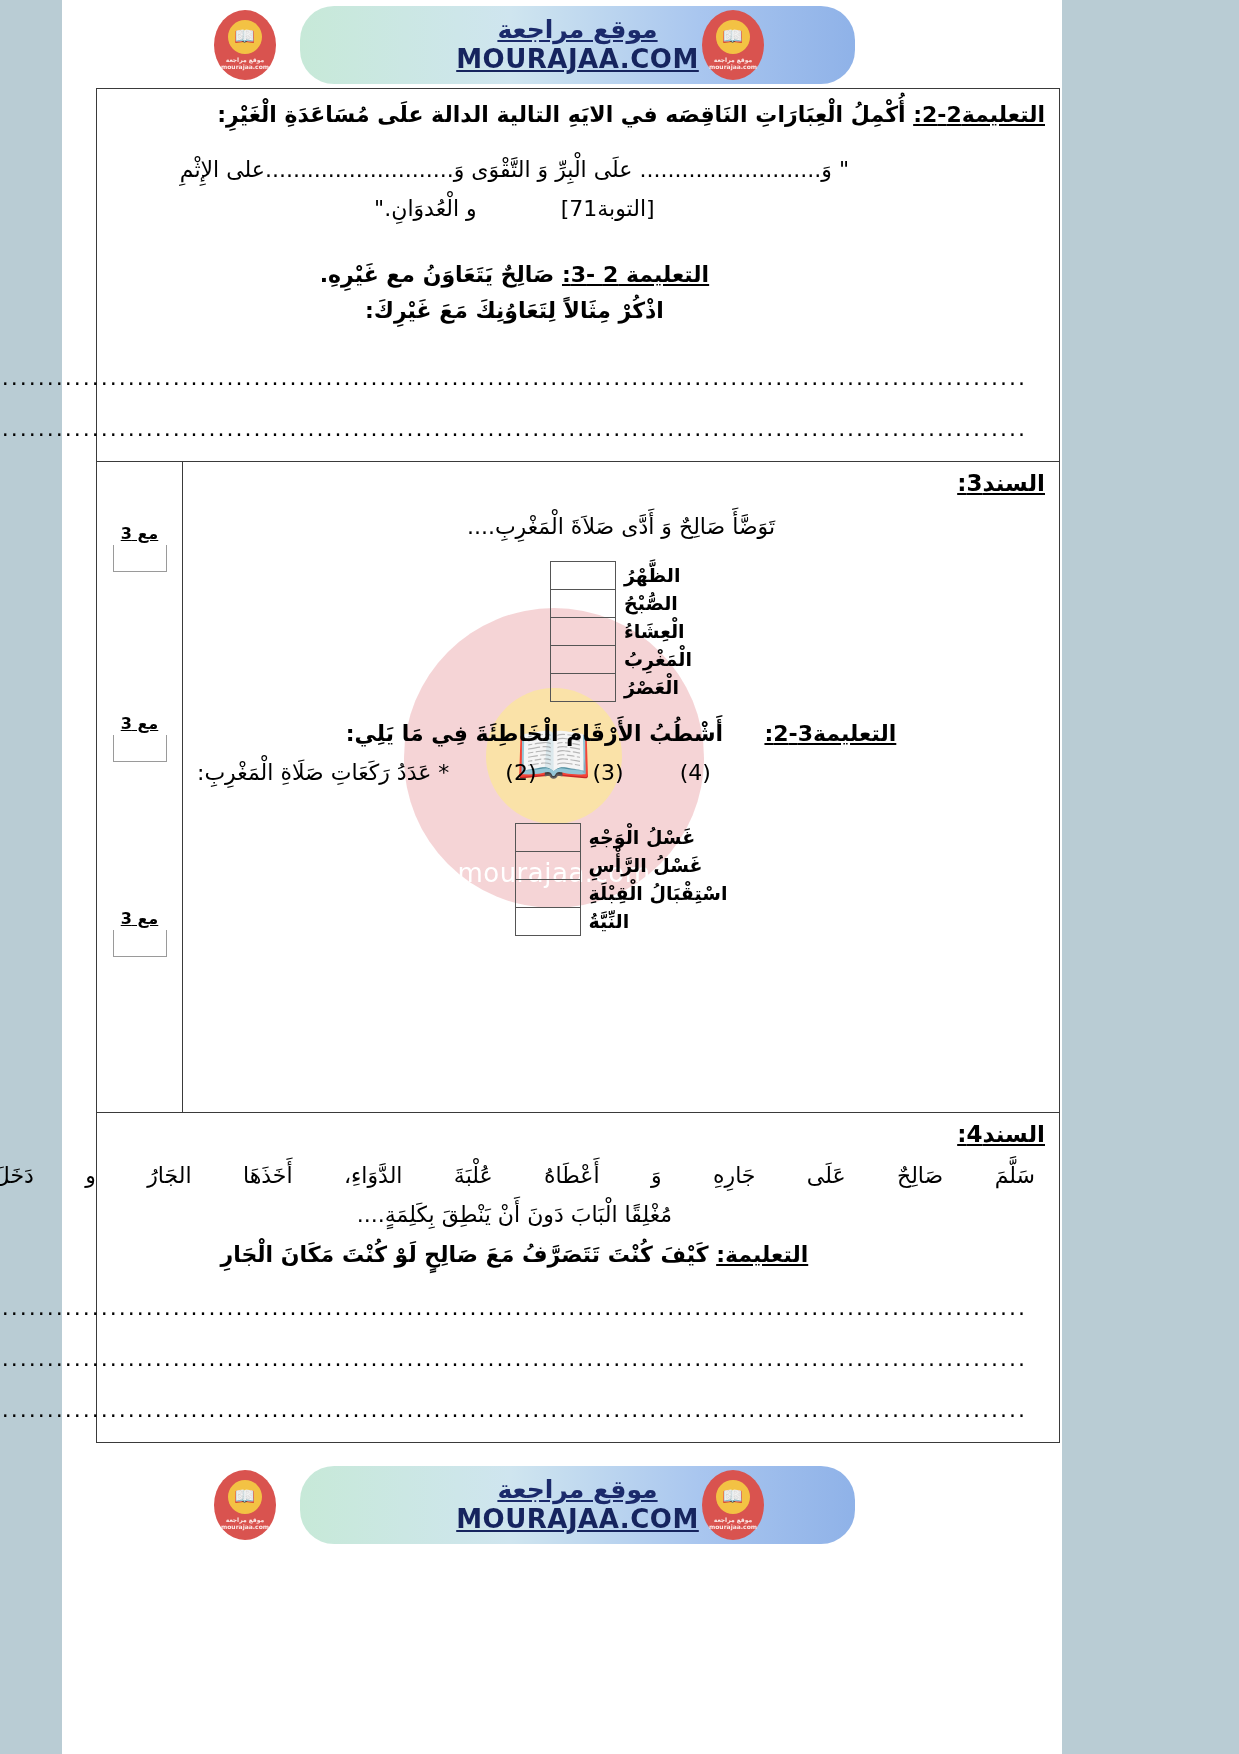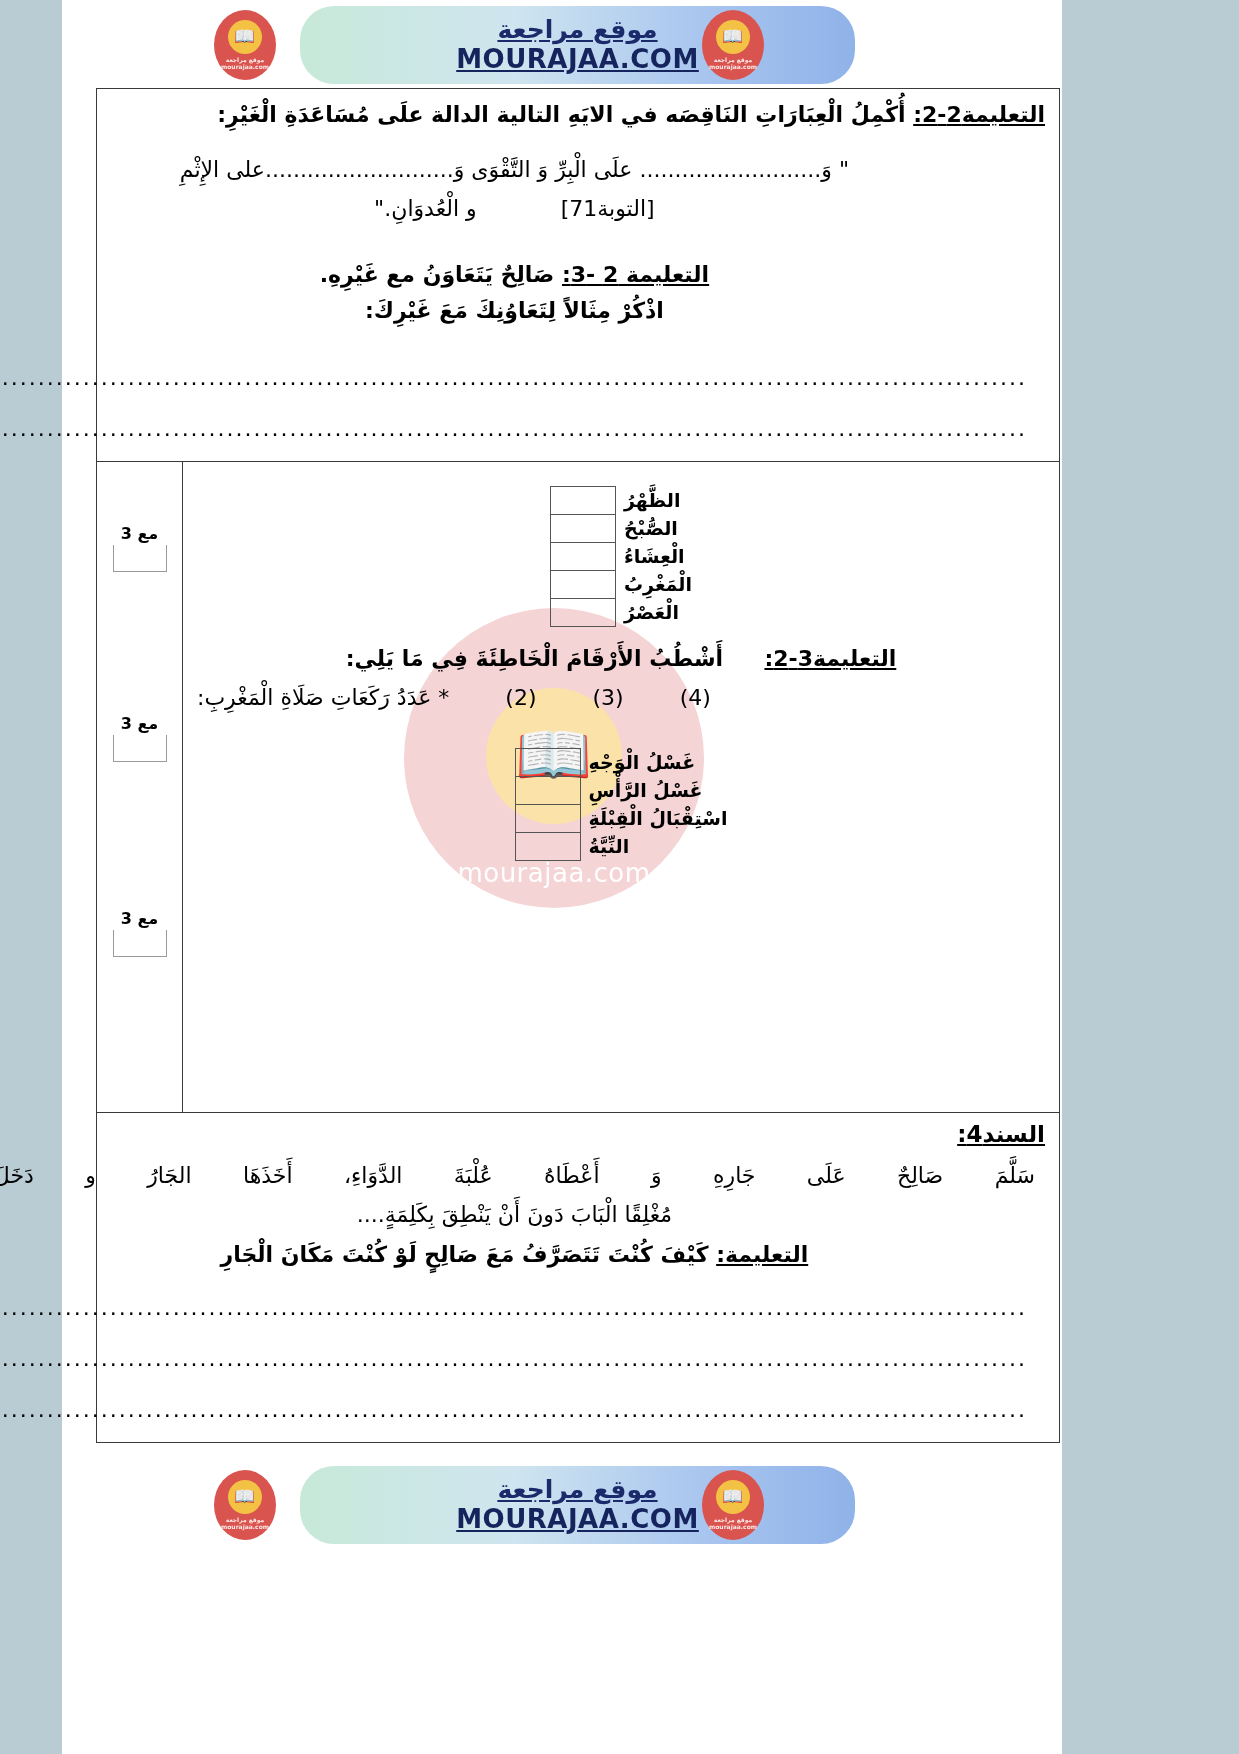"السند3:" div.ar { html: none -> <div>السند3:</div> }
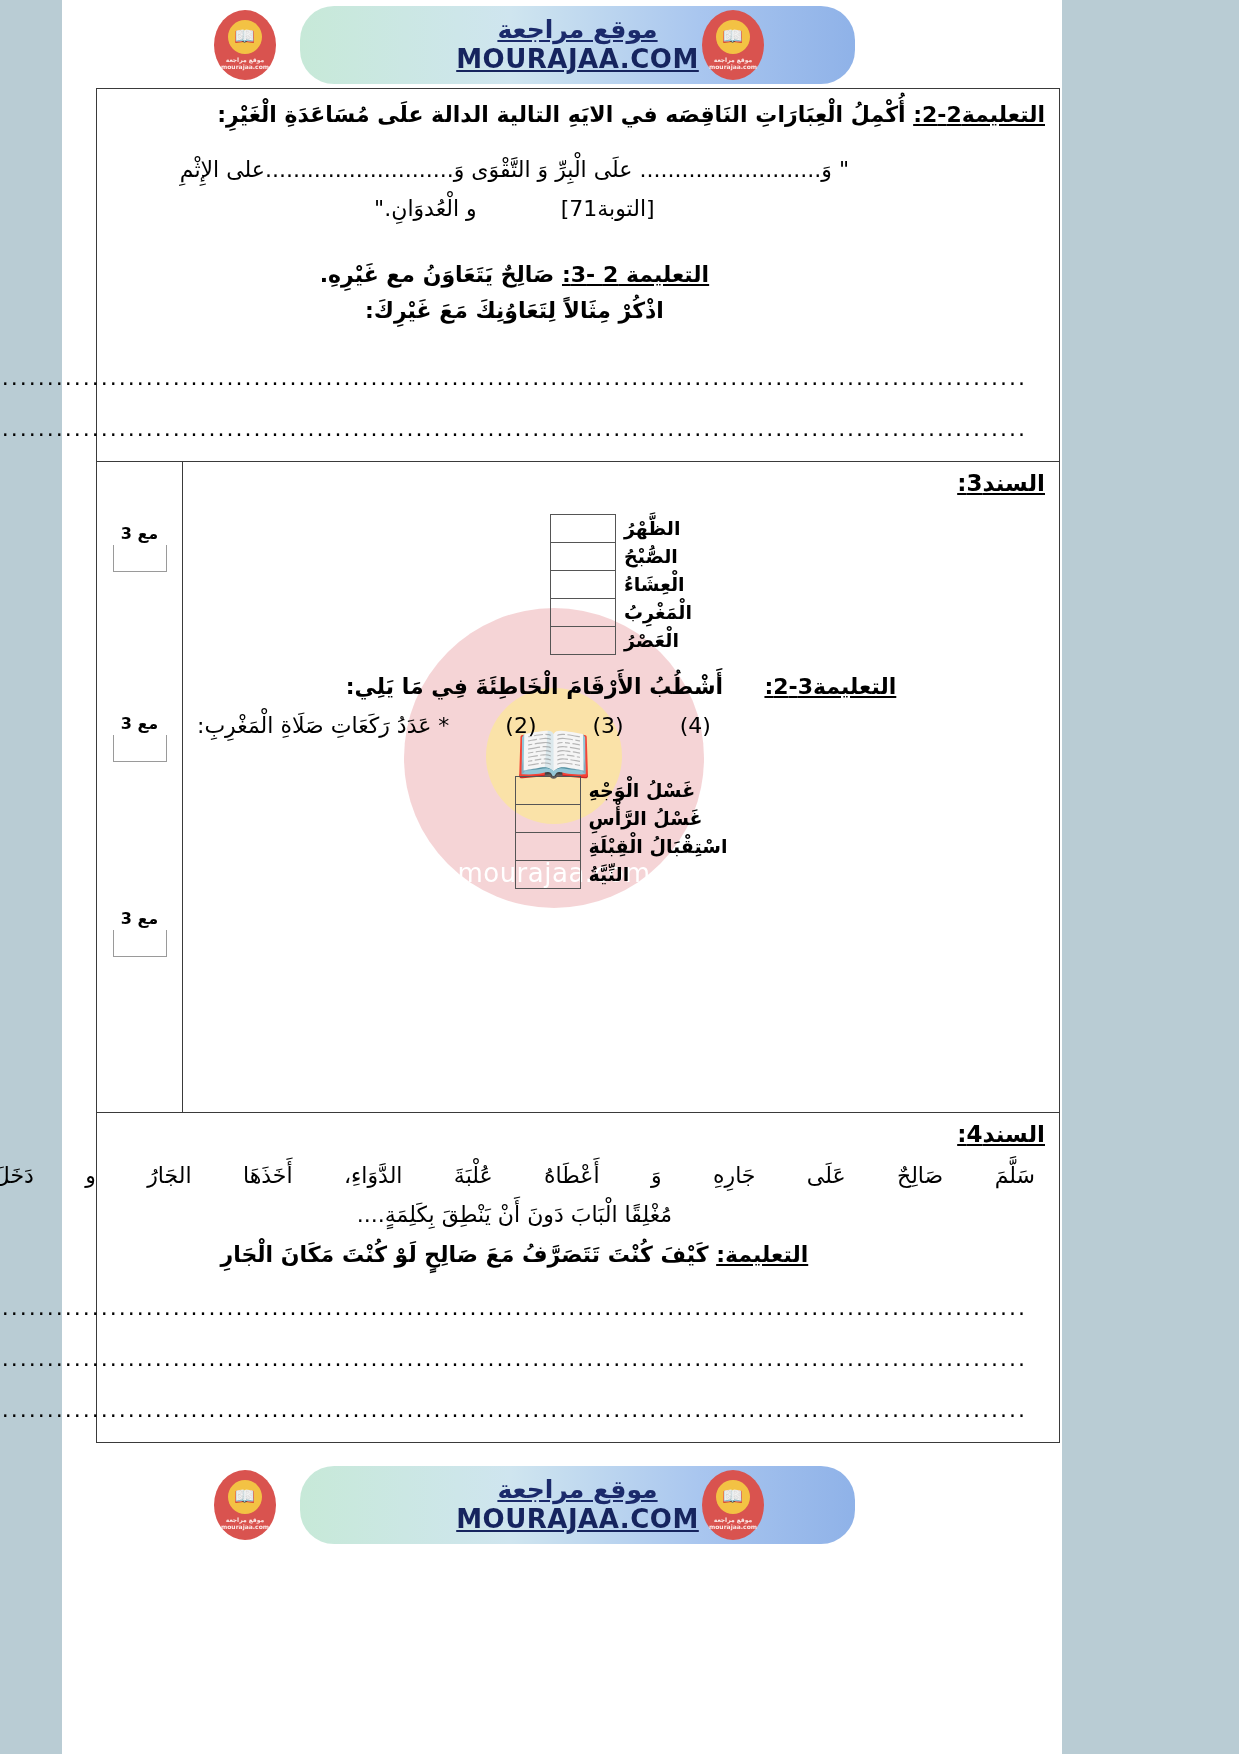"مع 3" .mark-chip .lbl { text-decoration: none -> underline }
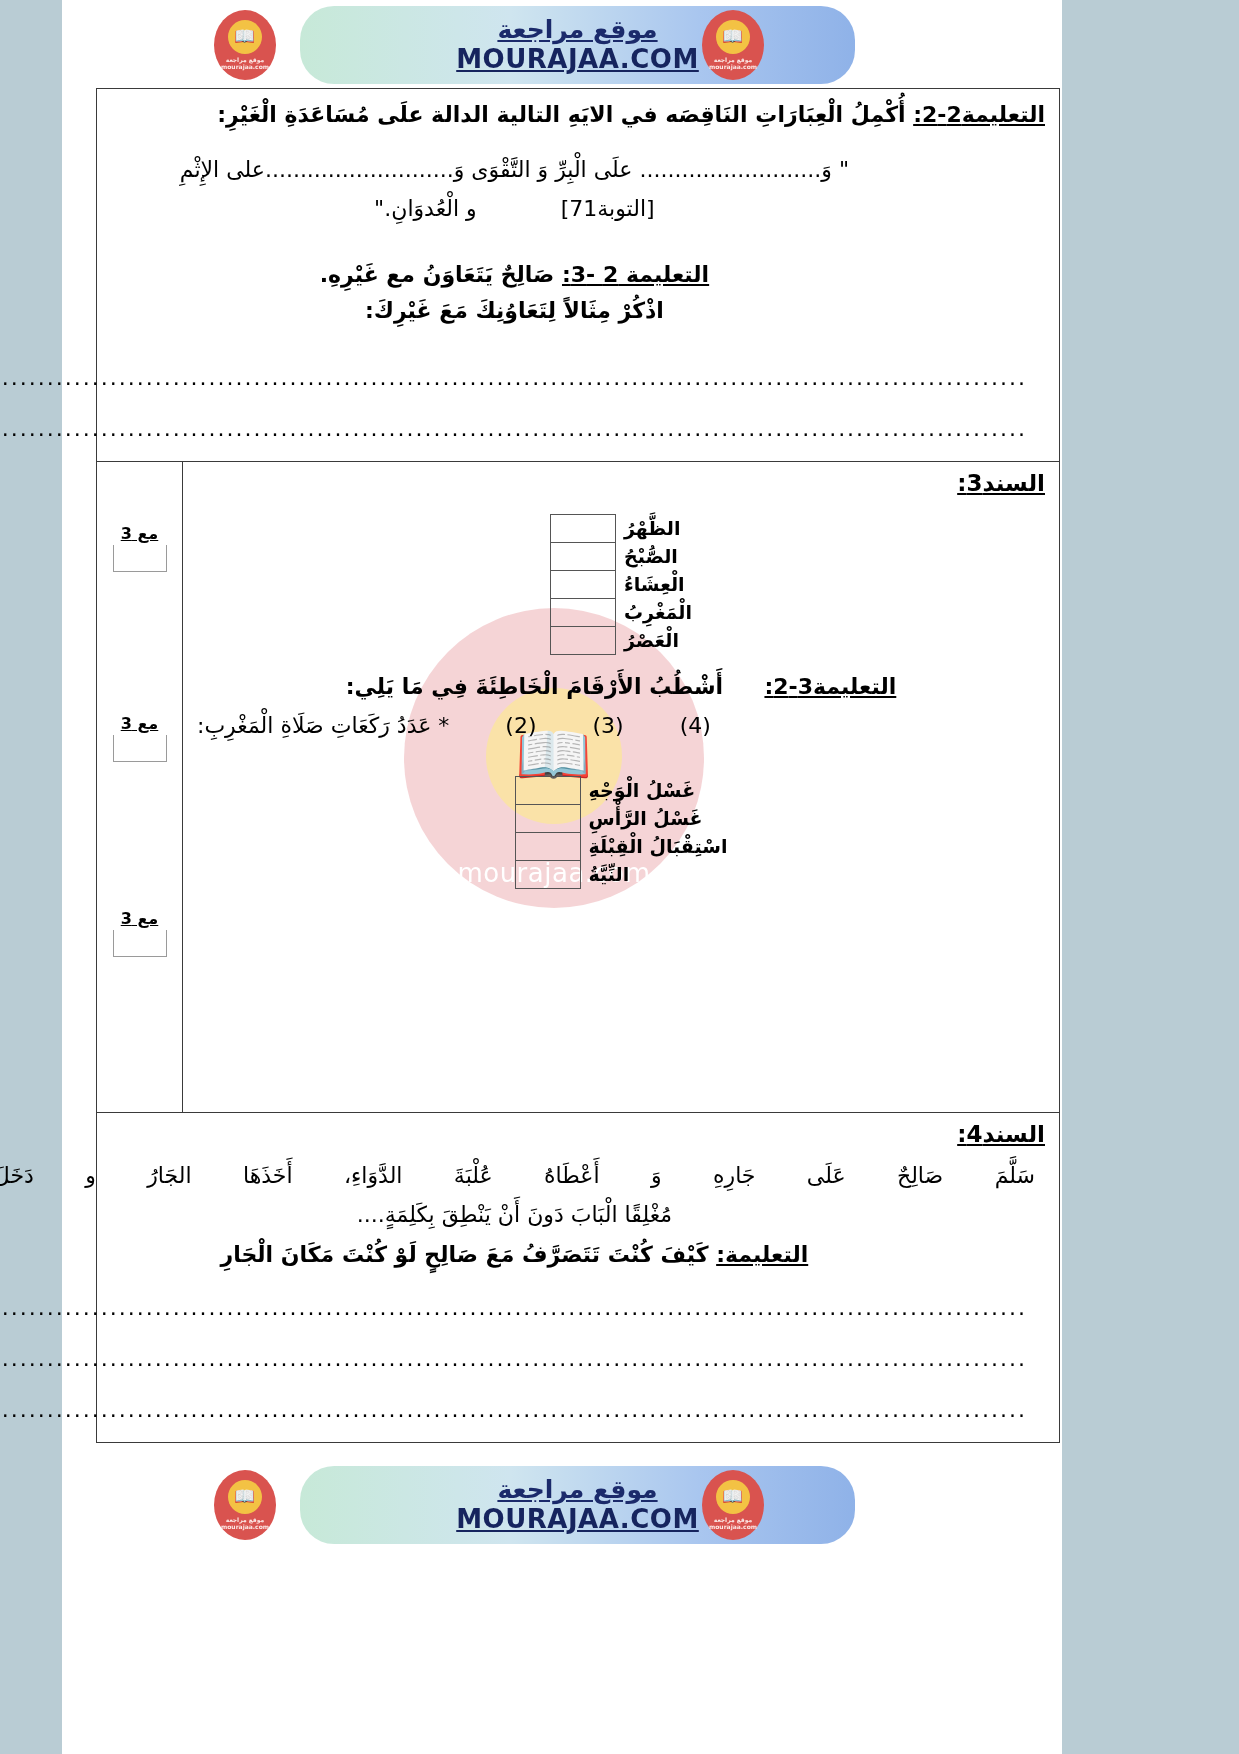"تَوَضَّأَ صَالِحٌ وَ أَدَّى صَلاَةَ" div.ar { html: none -> <div>تَوَضَّأَ صَالِحٌ وَ أَدَّى صَلاَةَ الْمَغْرِبِ....</div> }
